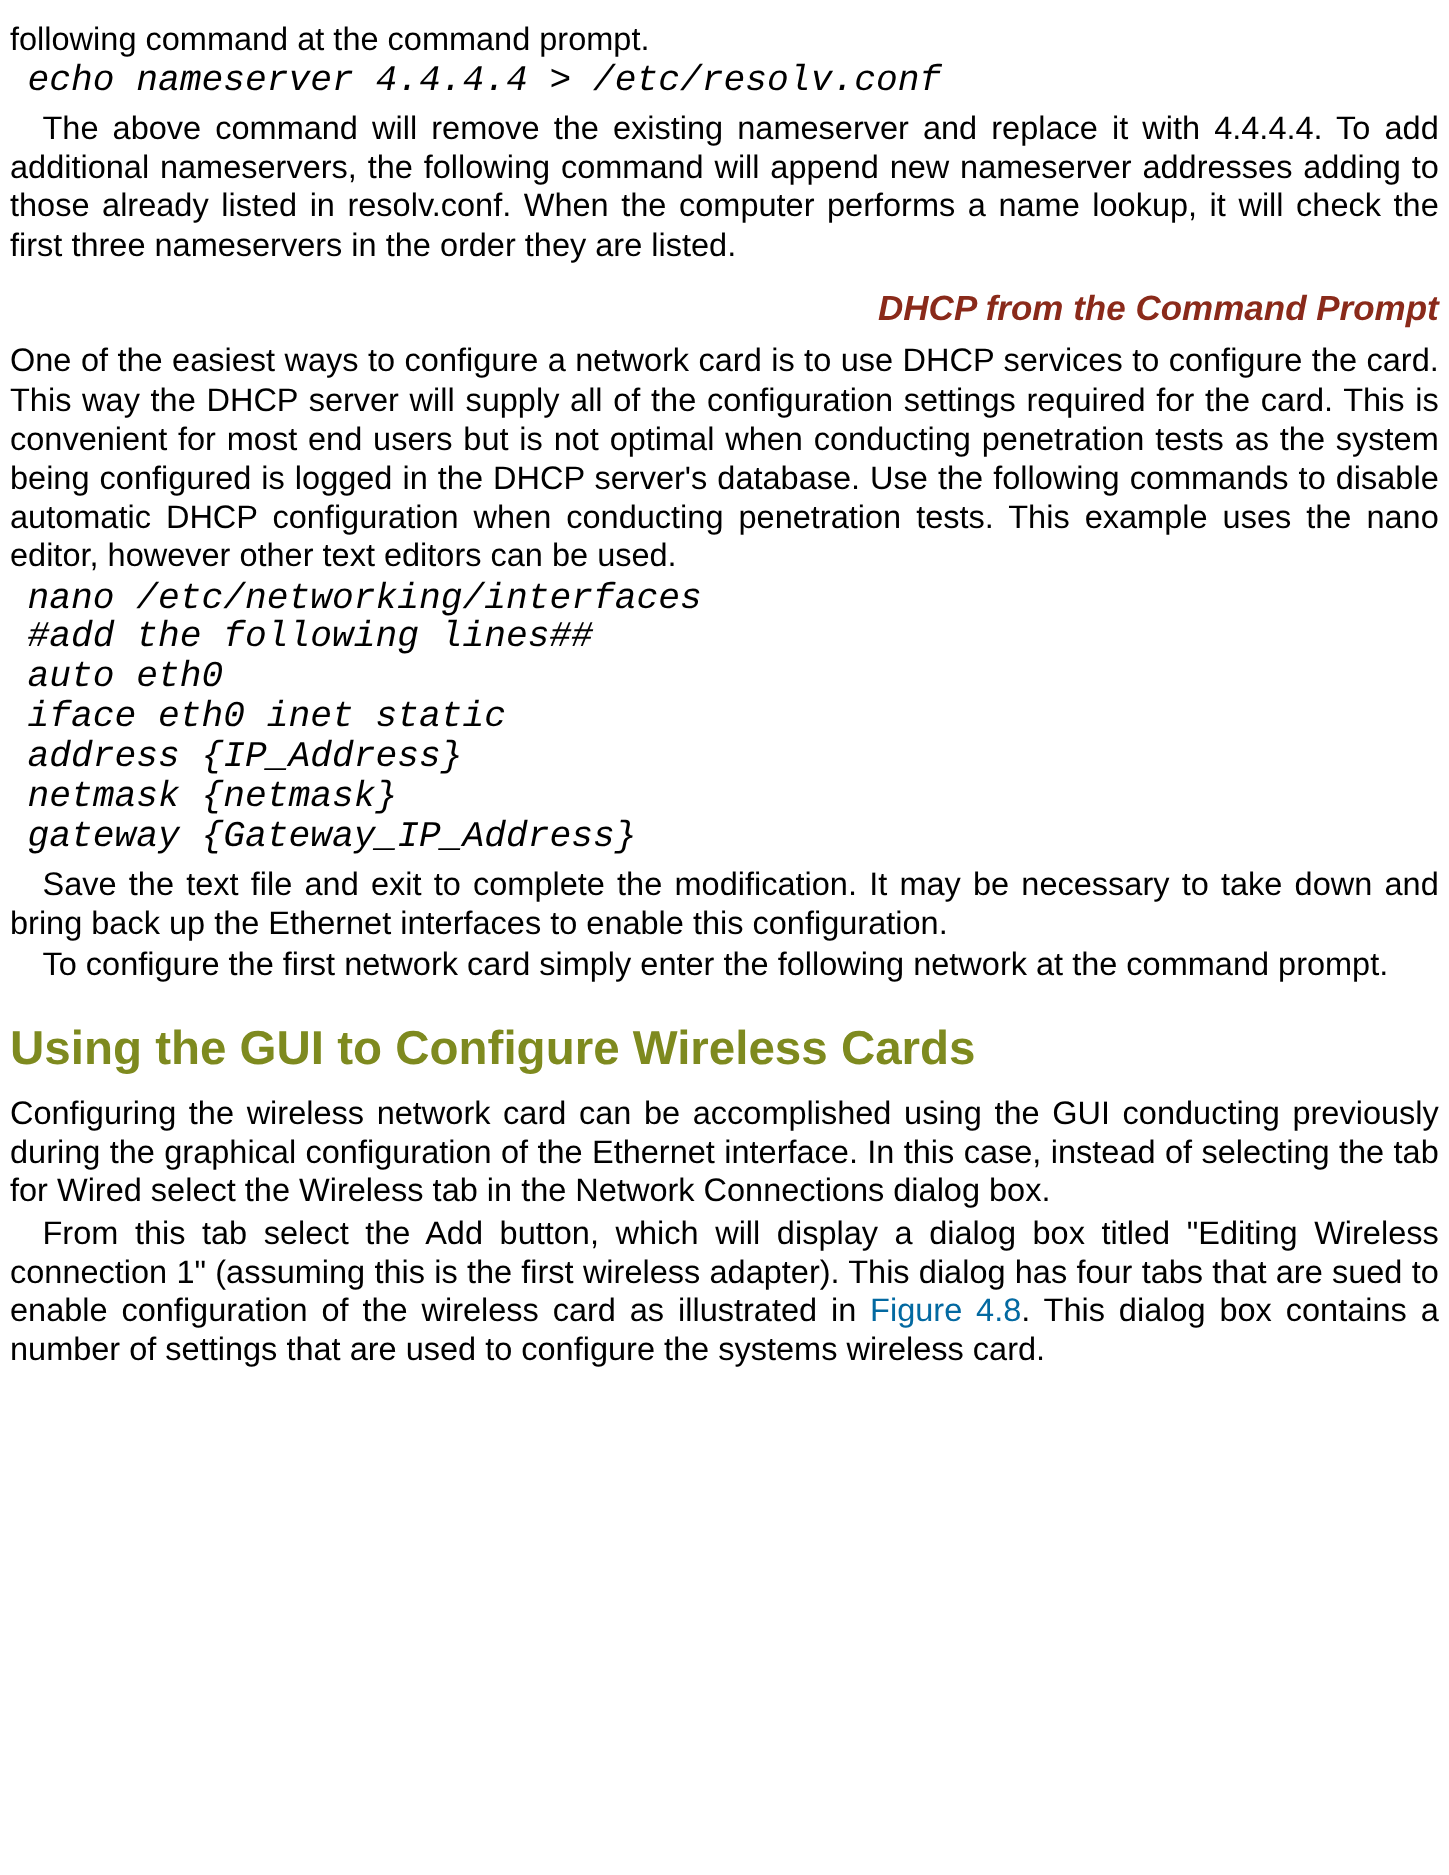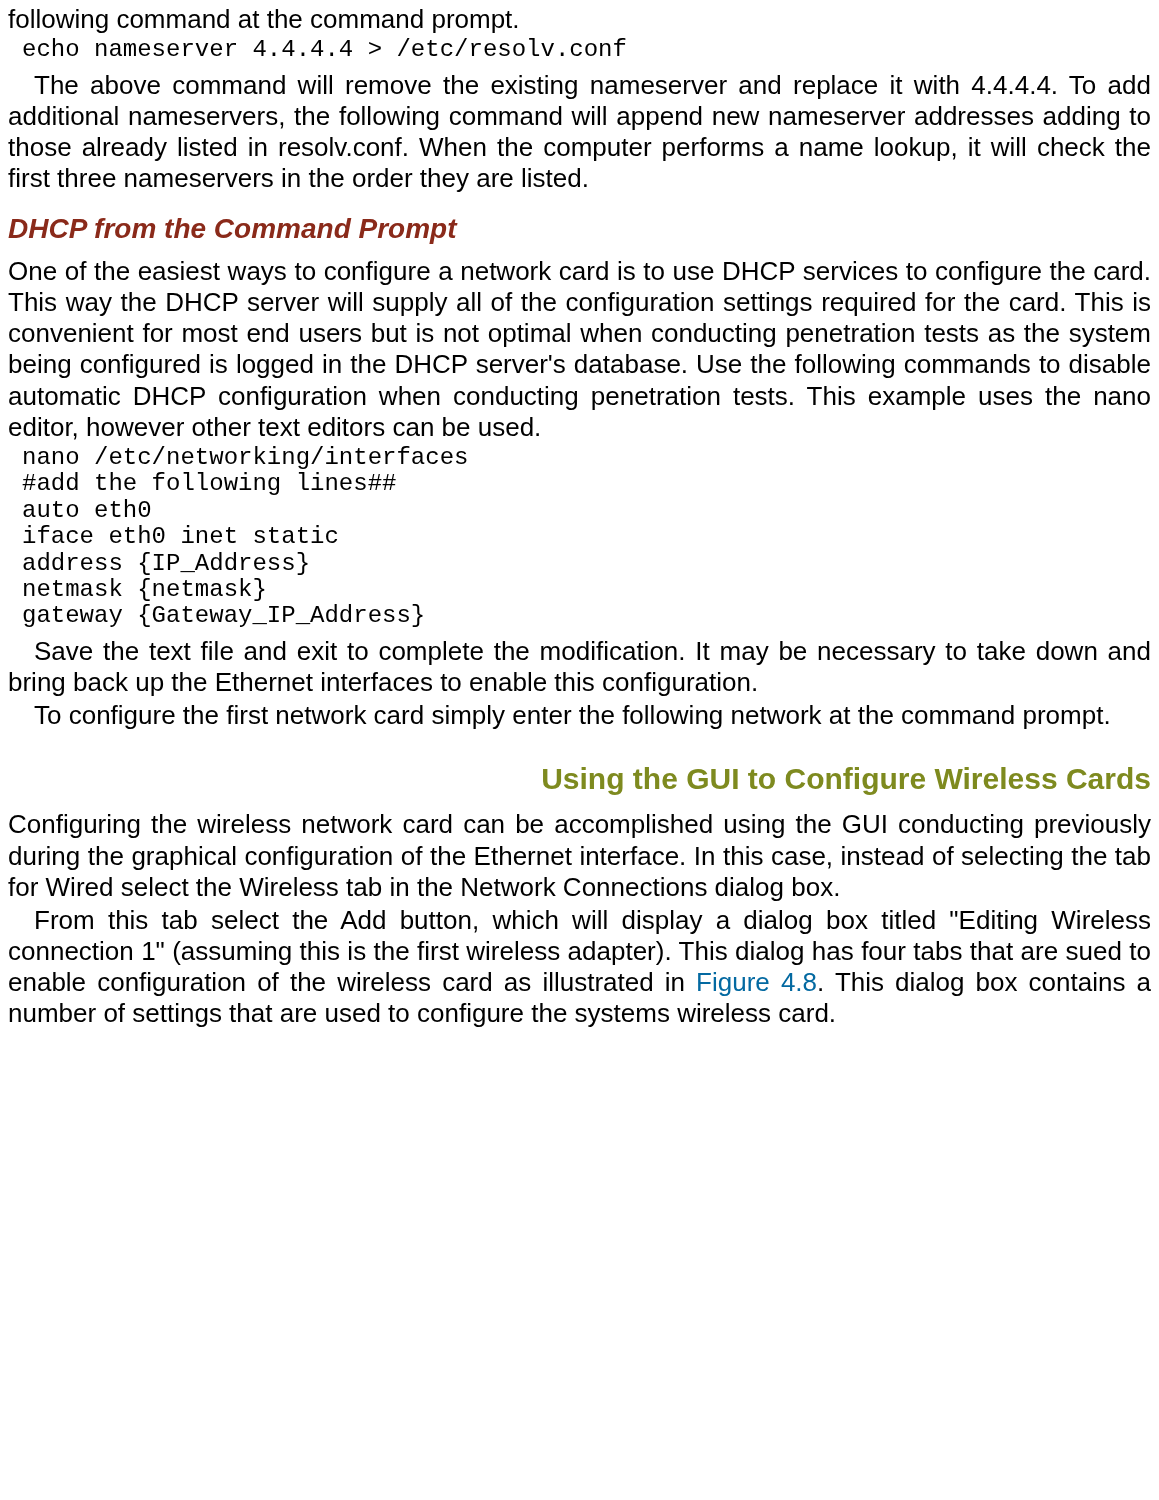"following command at the command" .page { padding: 4px 8px 8px 8px -> 16px 8px 8px 8px }
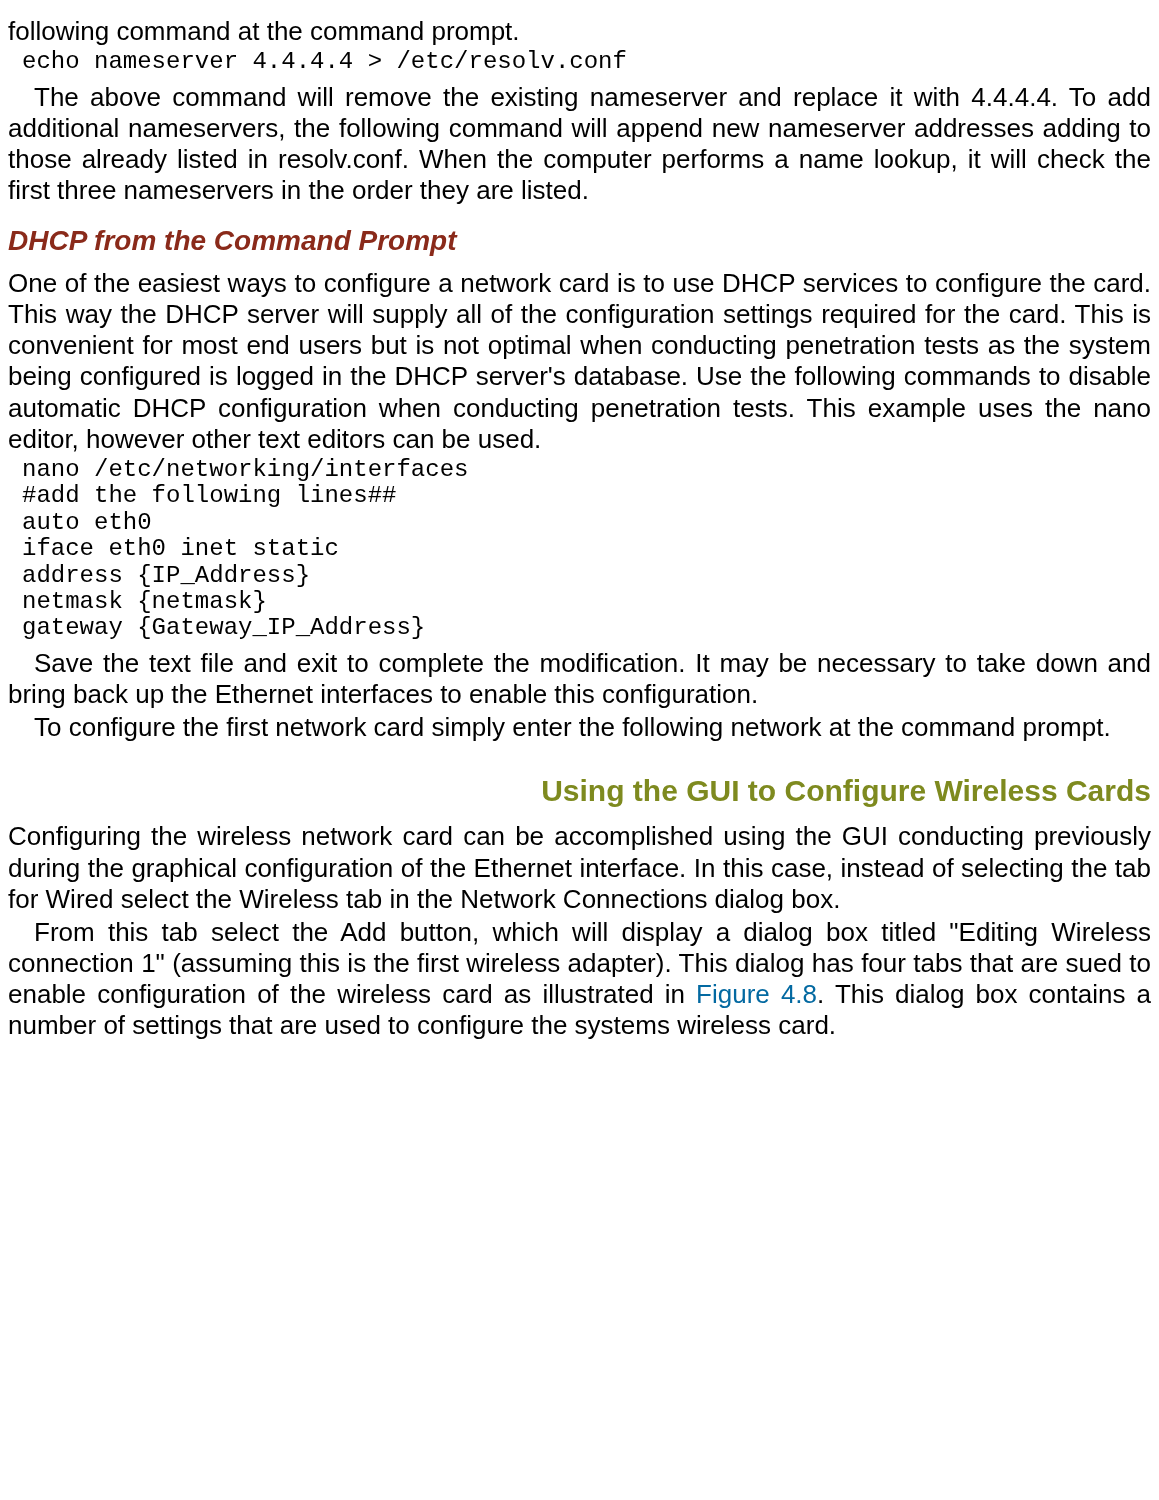"echo nameserver 4.4.4.4 >" .code { font-size: 24px -> 29px; font-style: none -> italic }
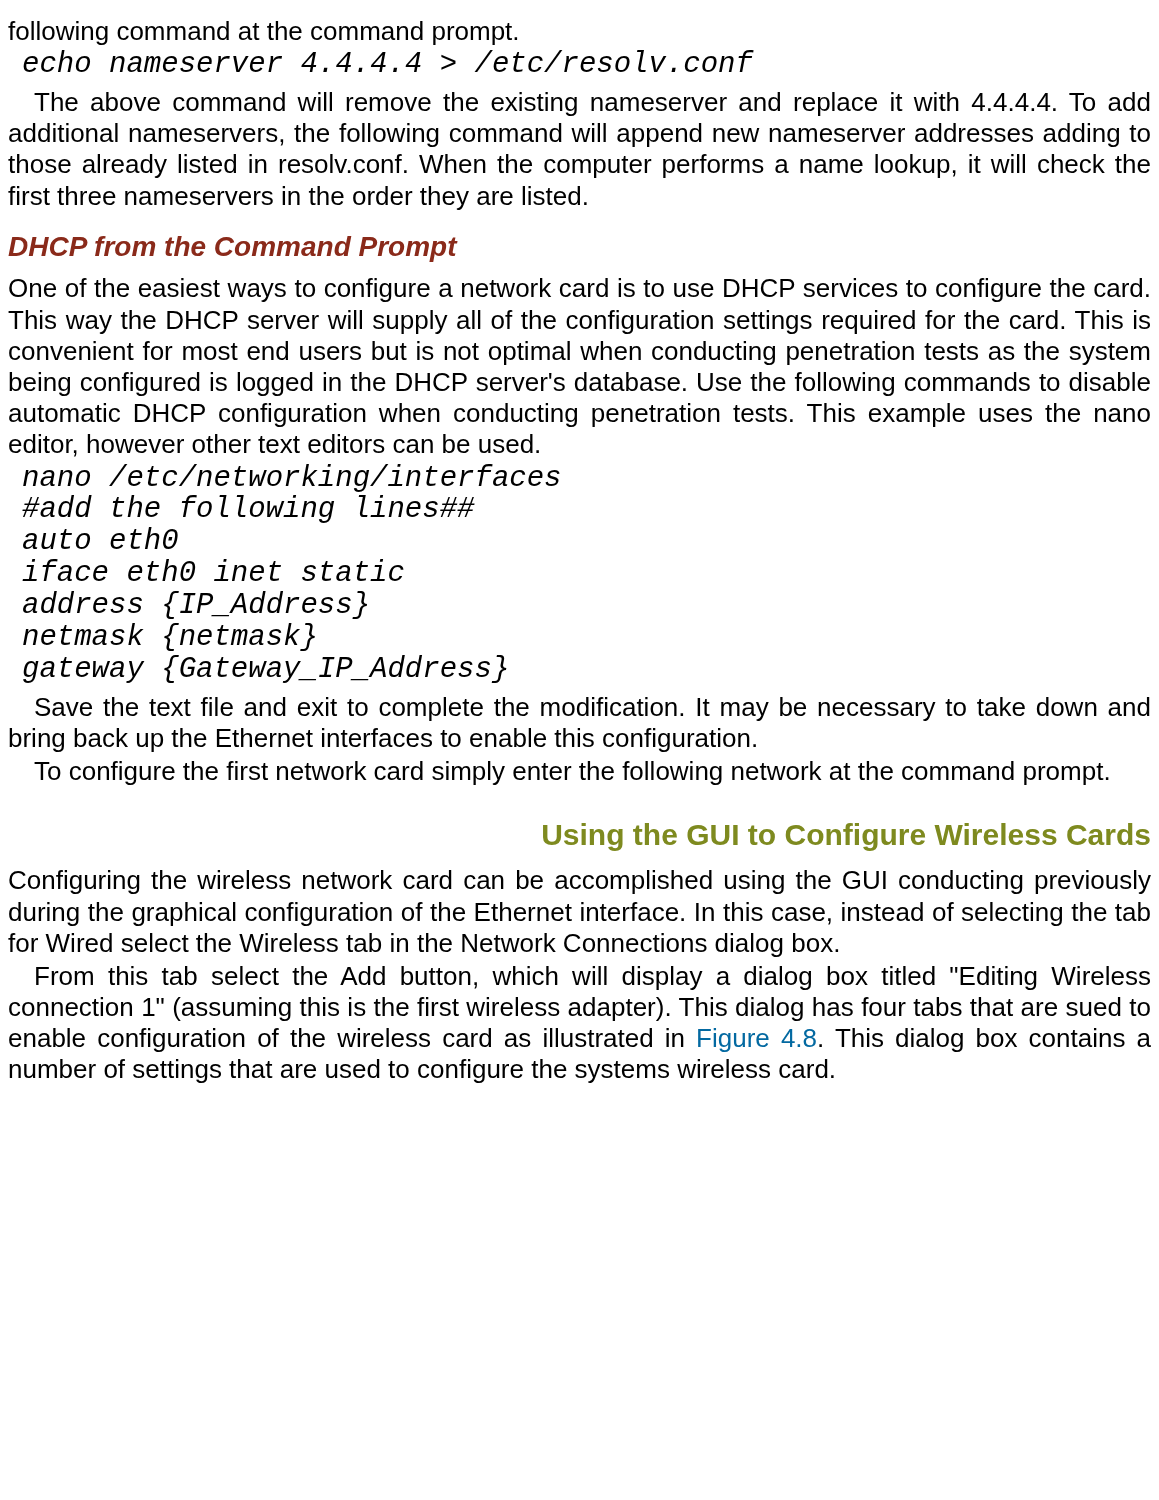"DHCP from the Command Prompt" h3.subheading { text-align: none -> right }
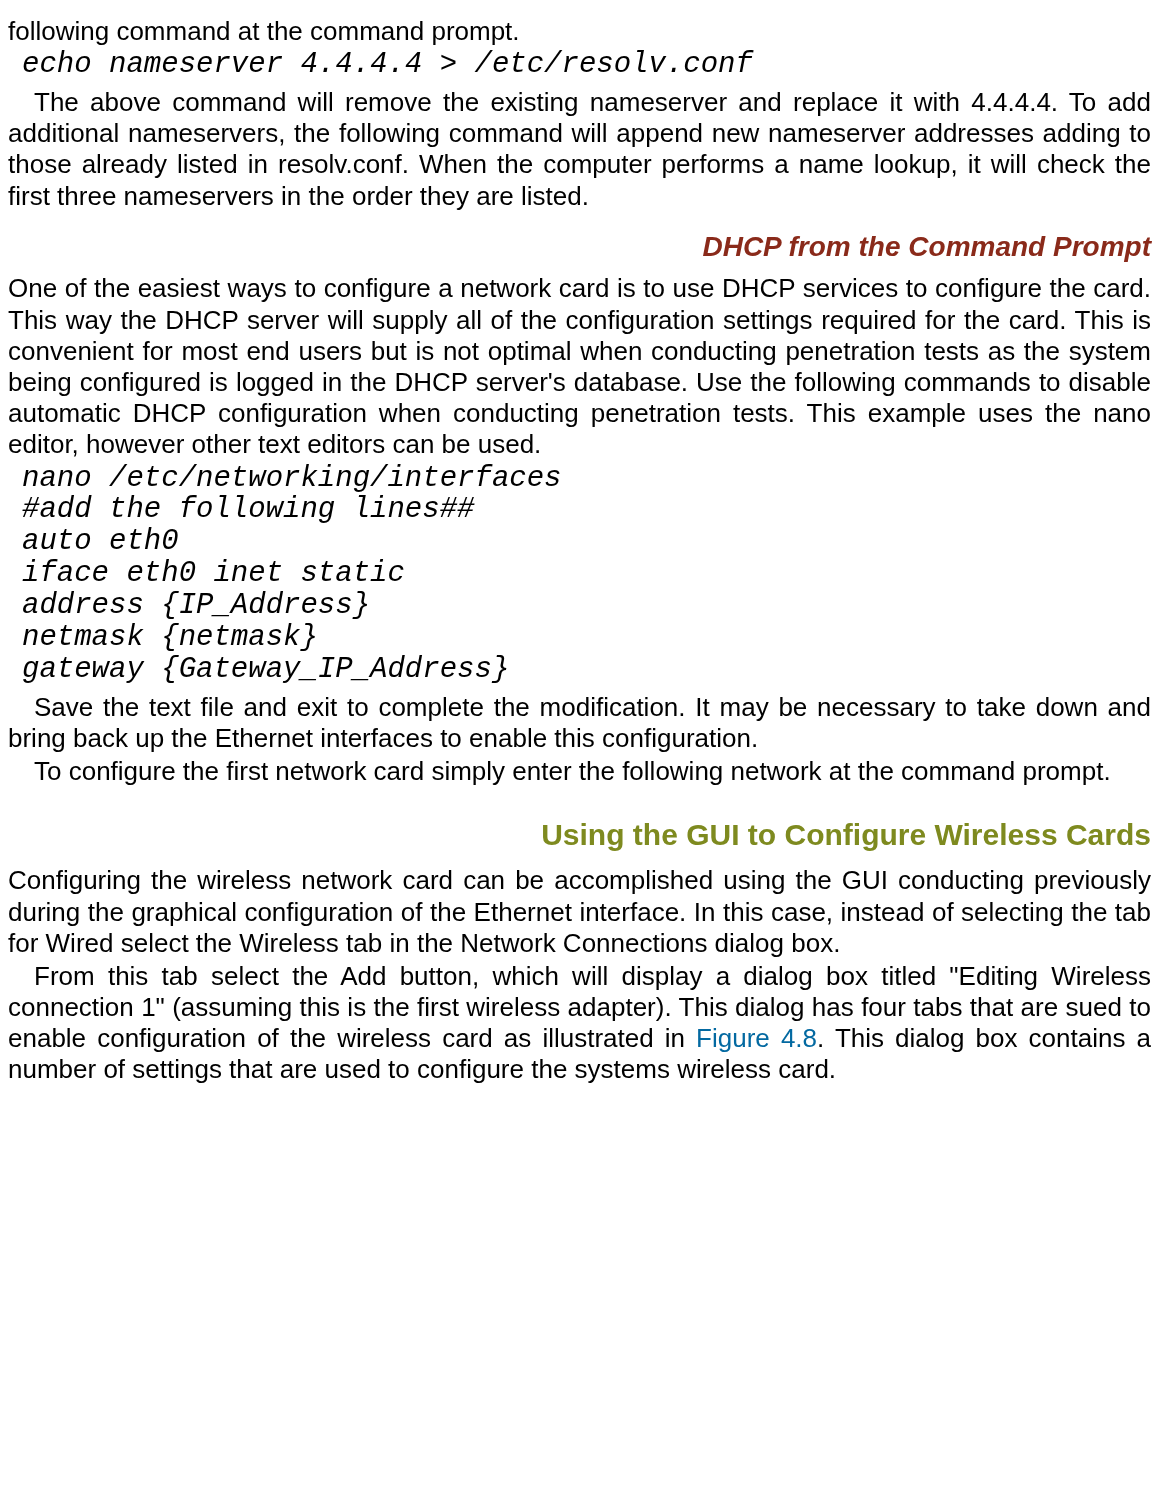"Using the GUI to Configure" h2.heading { font-size: 30px -> 38px; text-align: right -> none }
